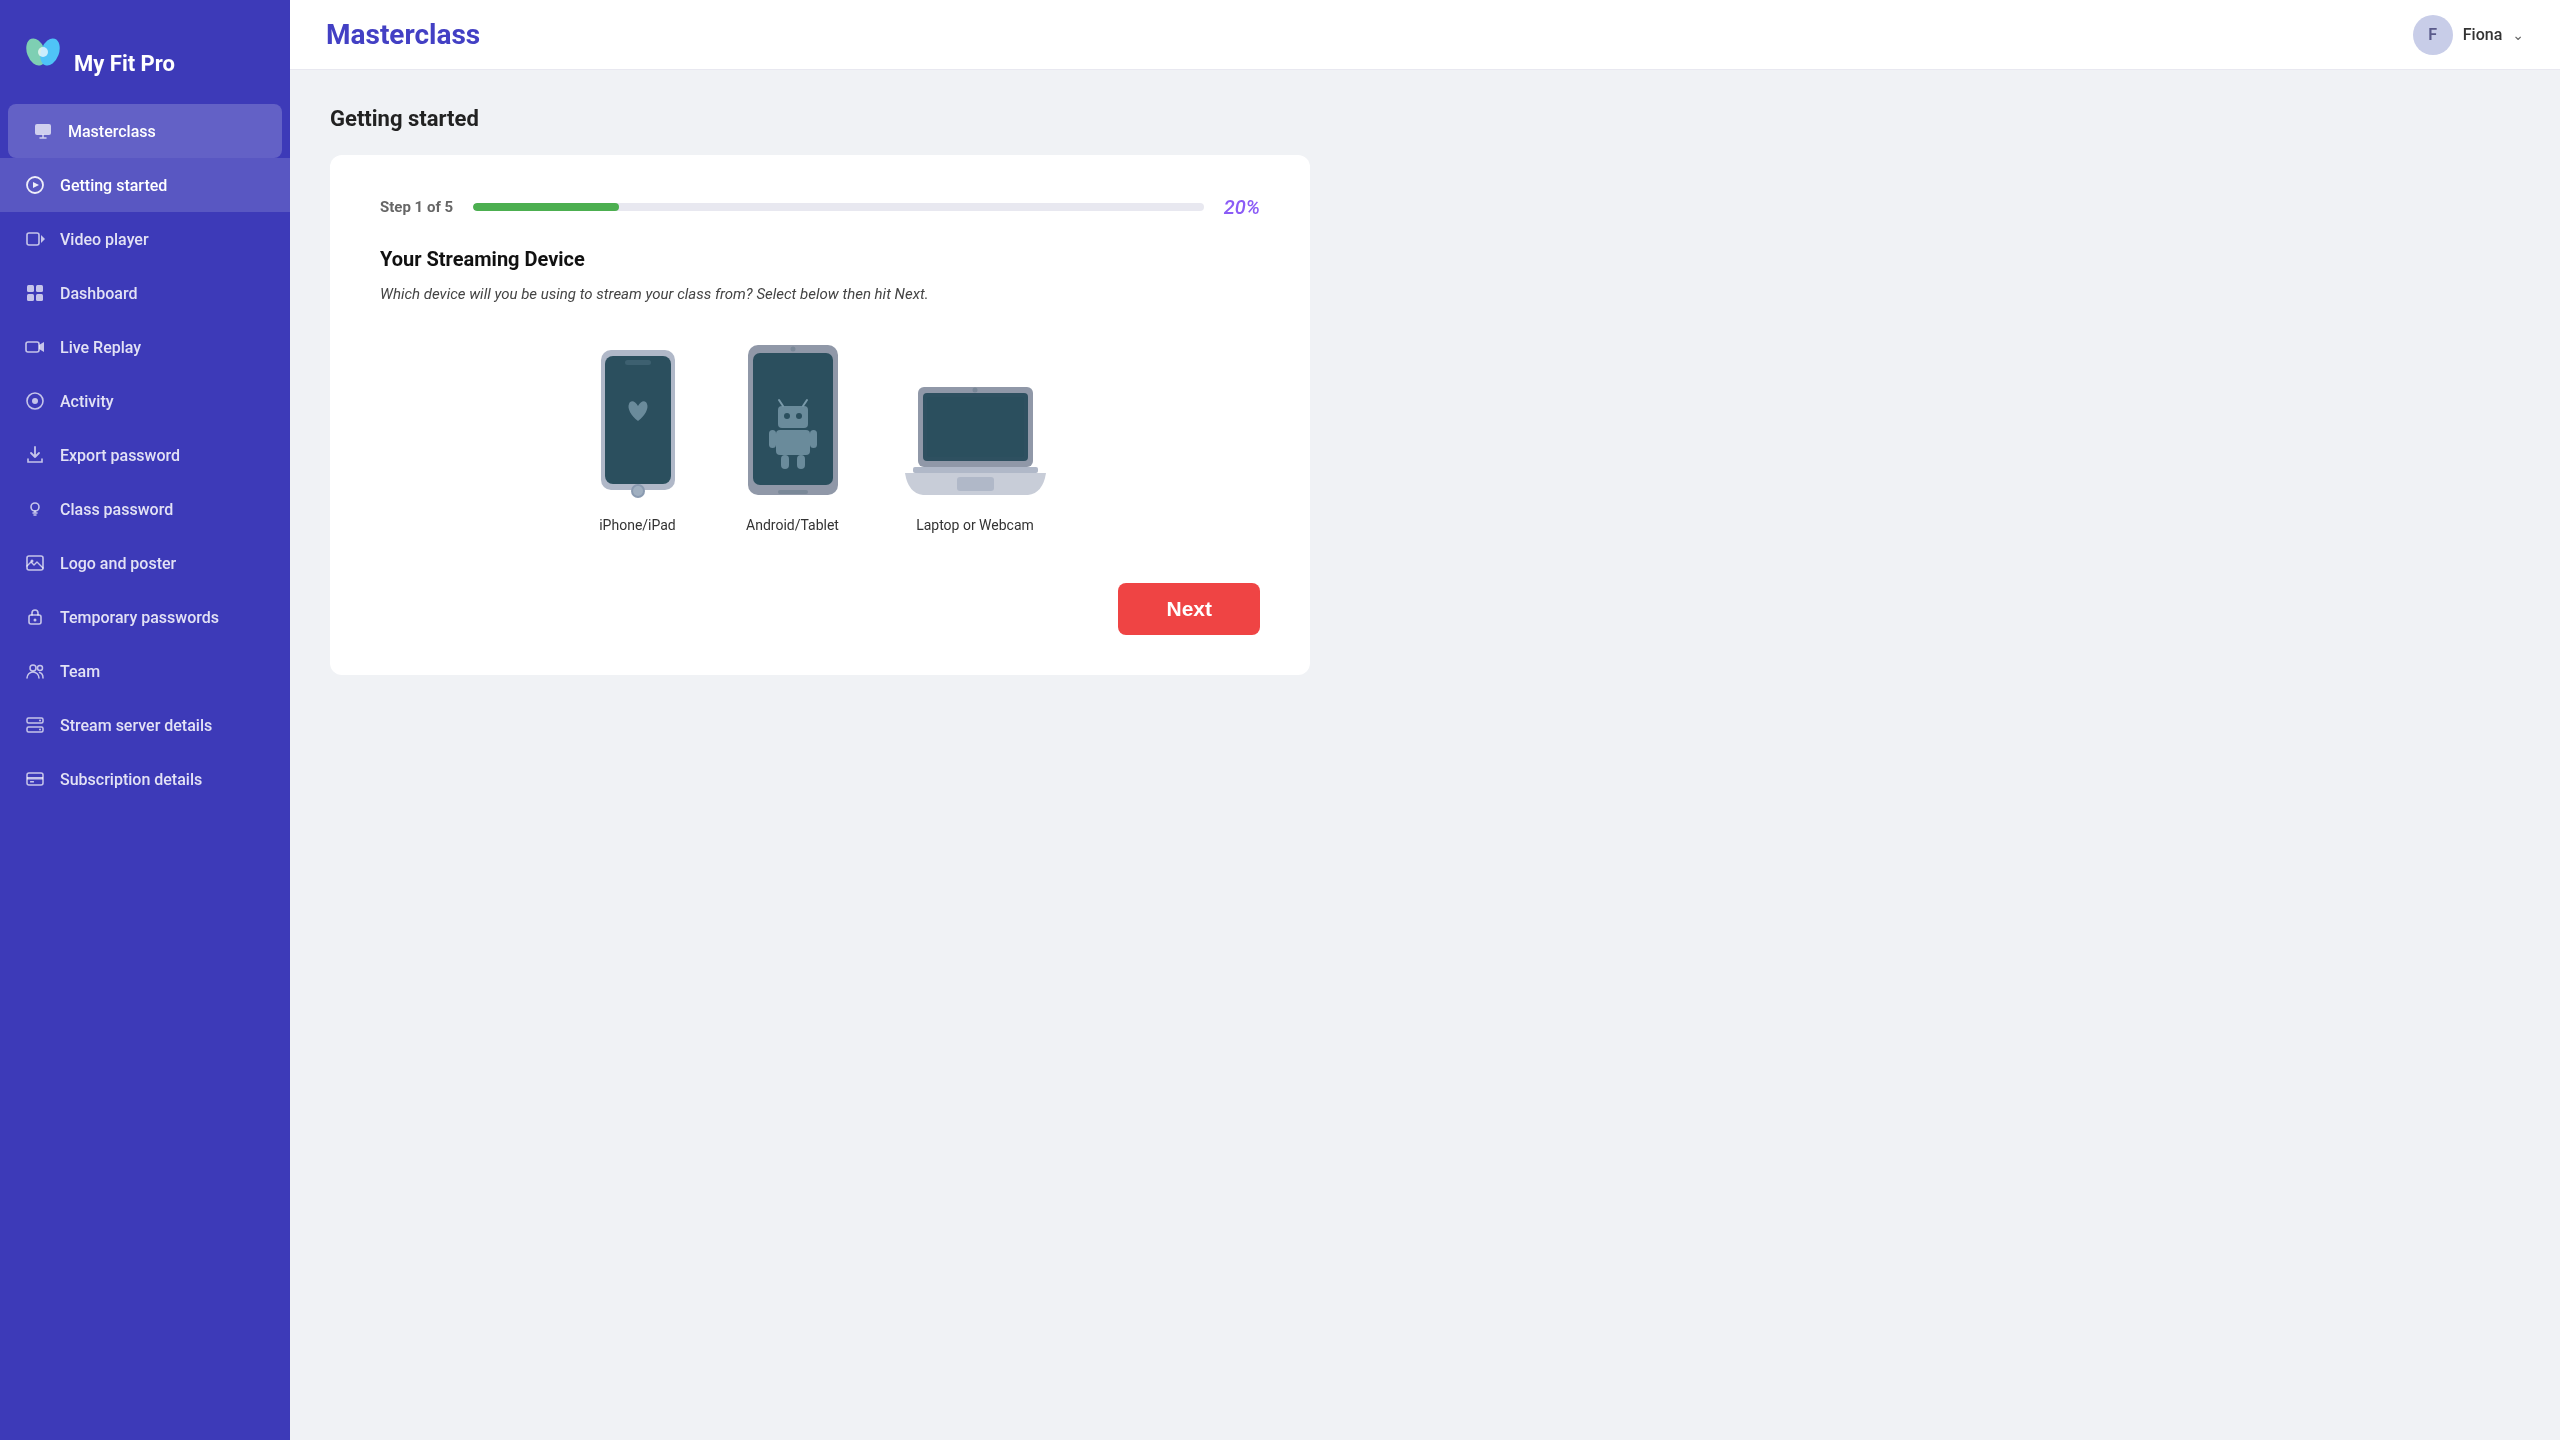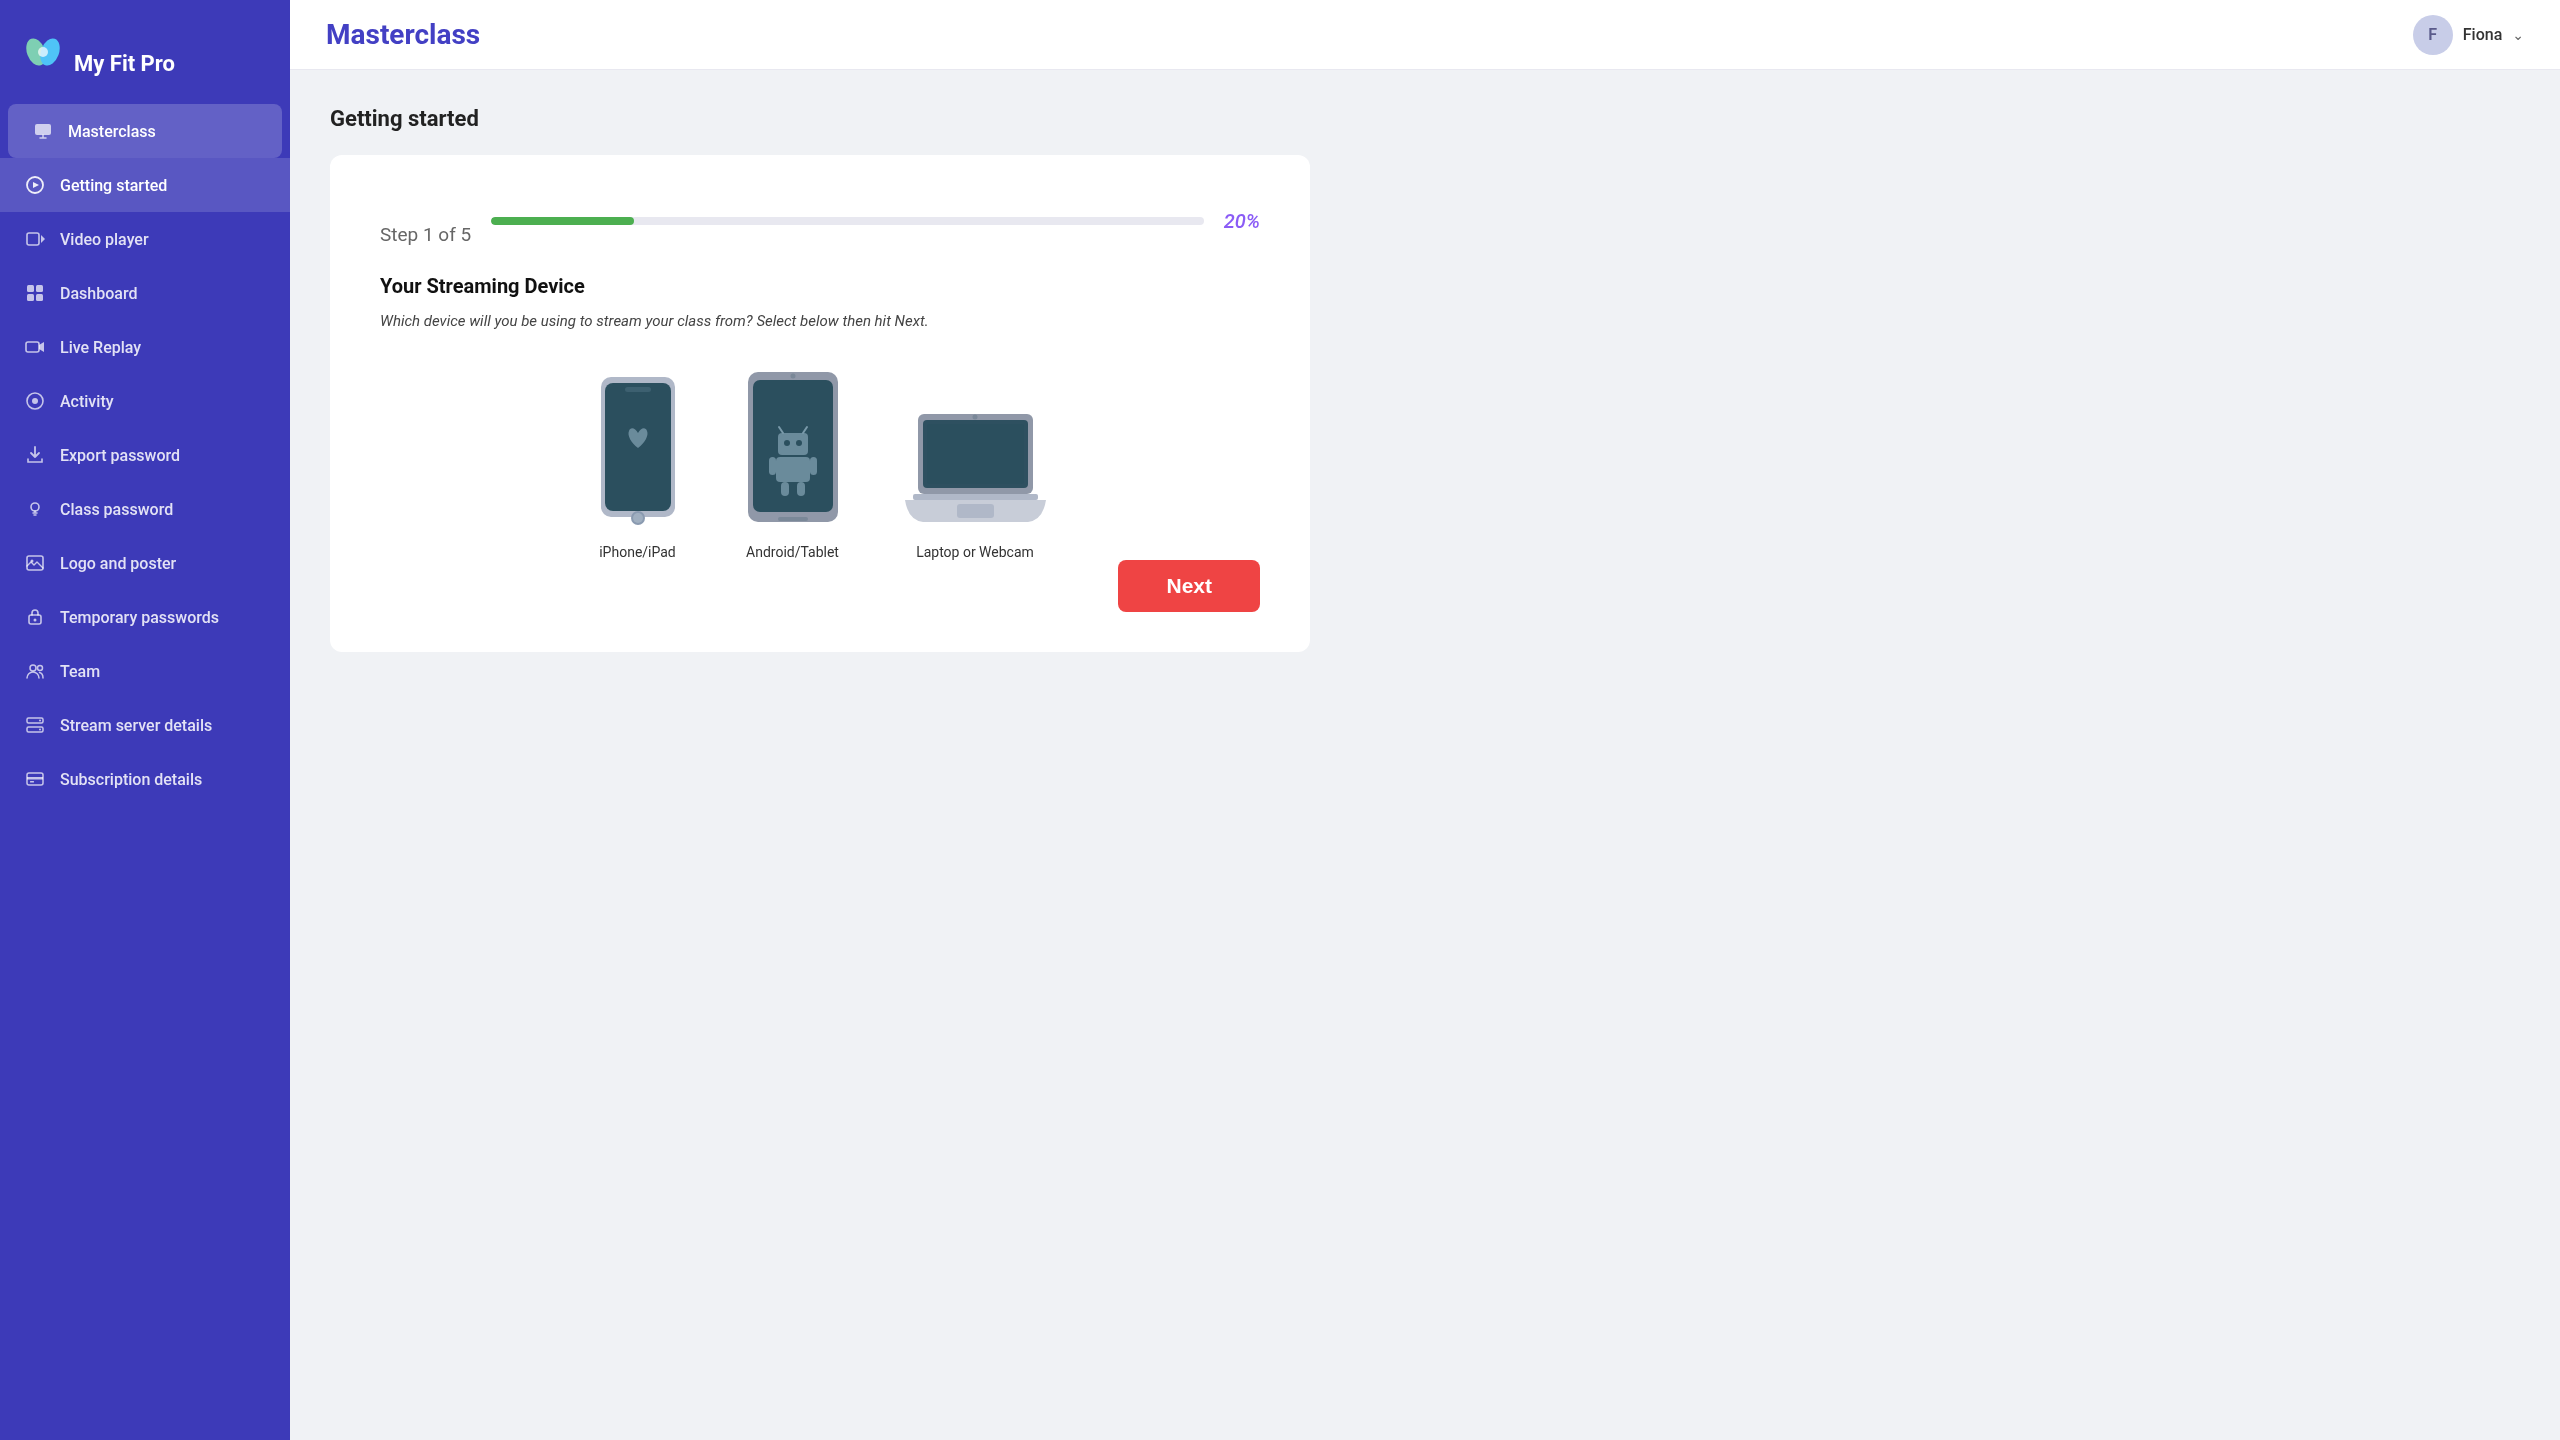"Step 1 of 5" #step-label { font-size: 19px -> 15px; font-weight: 400 -> 700; margin-top: 28px -> none }
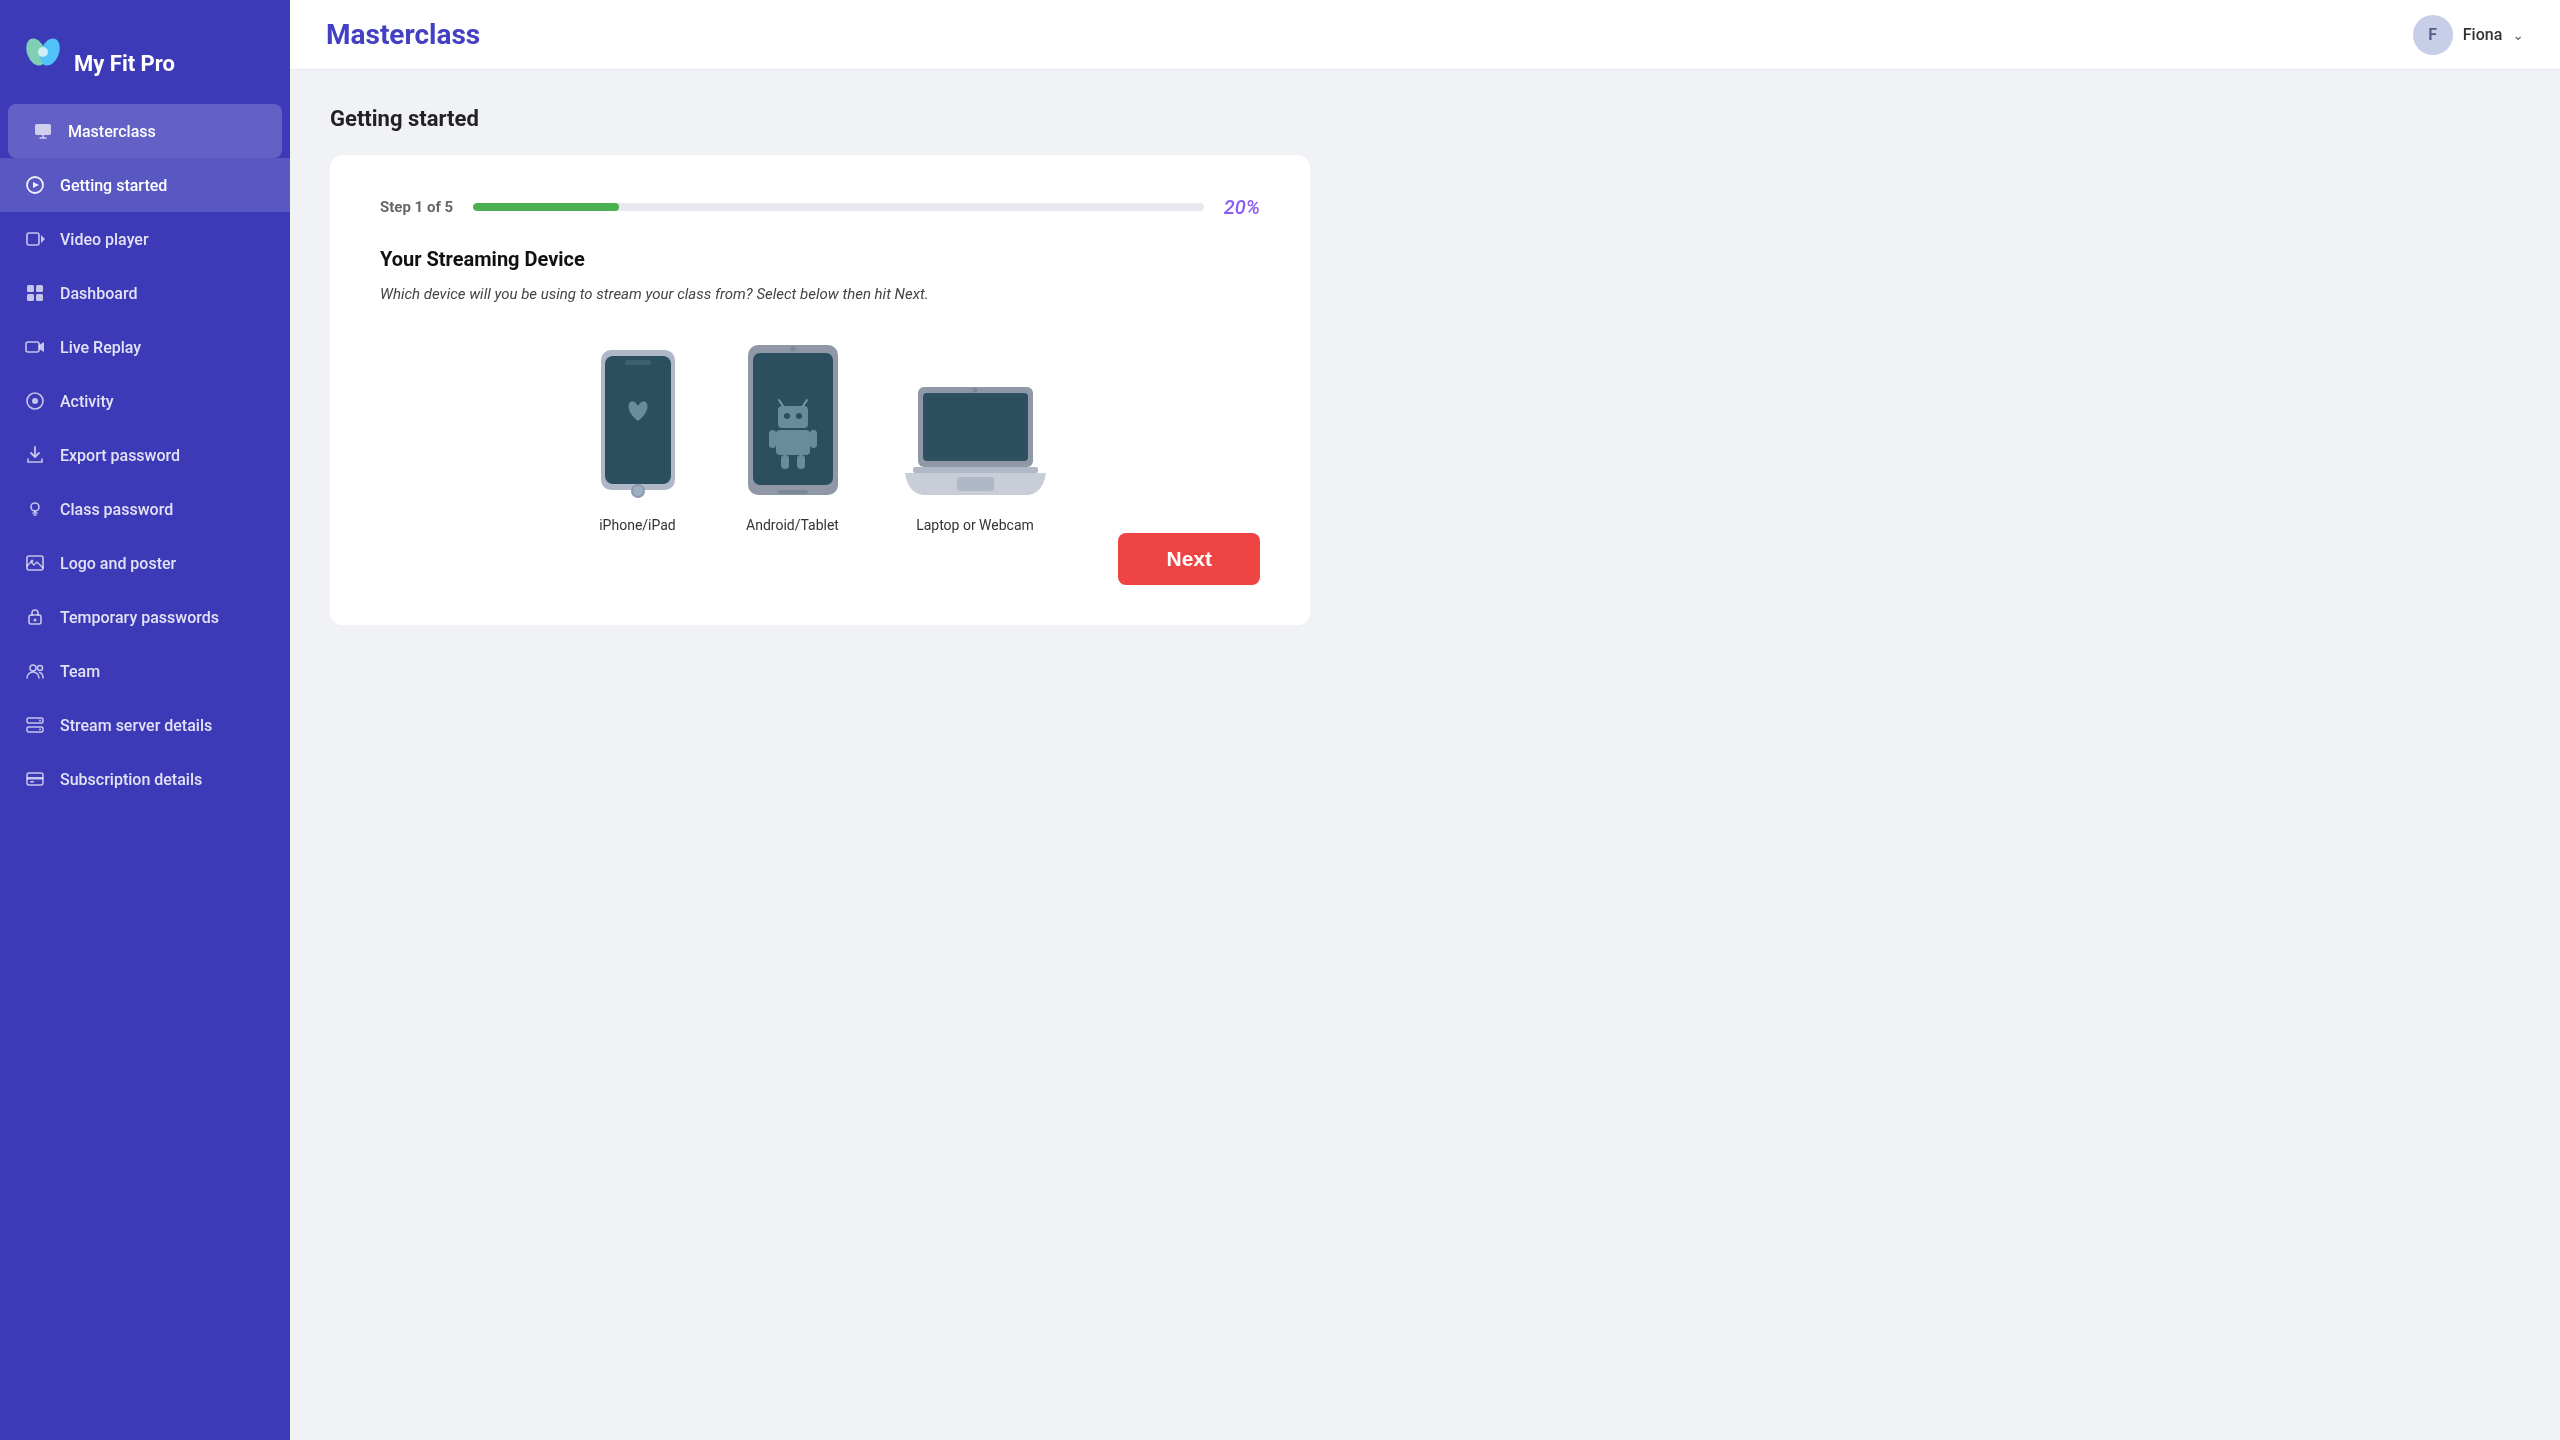"iPhone/iPad" #devices-row { margin-bottom: none -> 50px }
